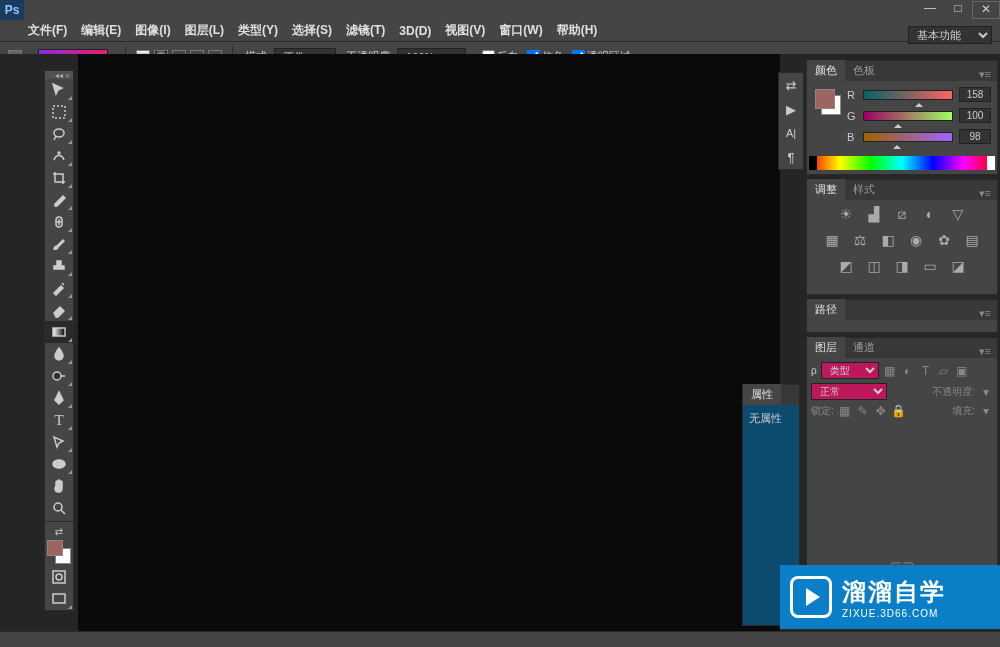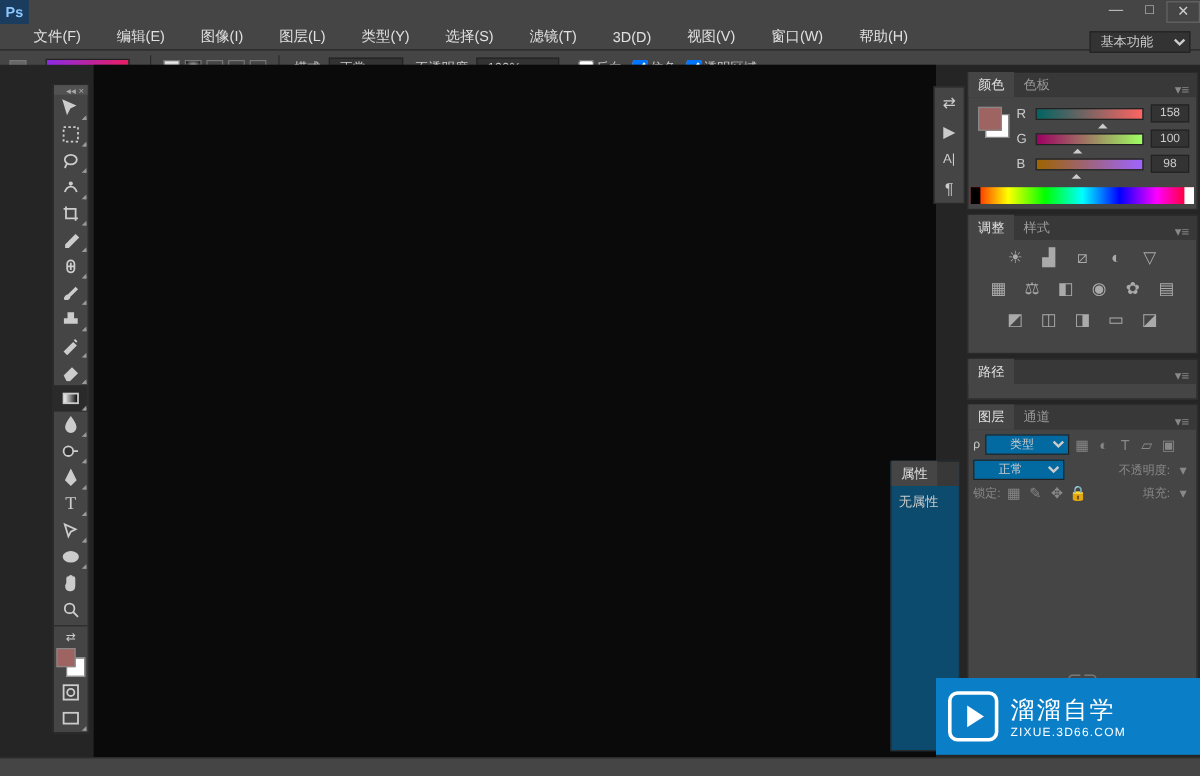"文件(F)" .menubar { font-weight: none -> bold; gap: 30px -> 14px }
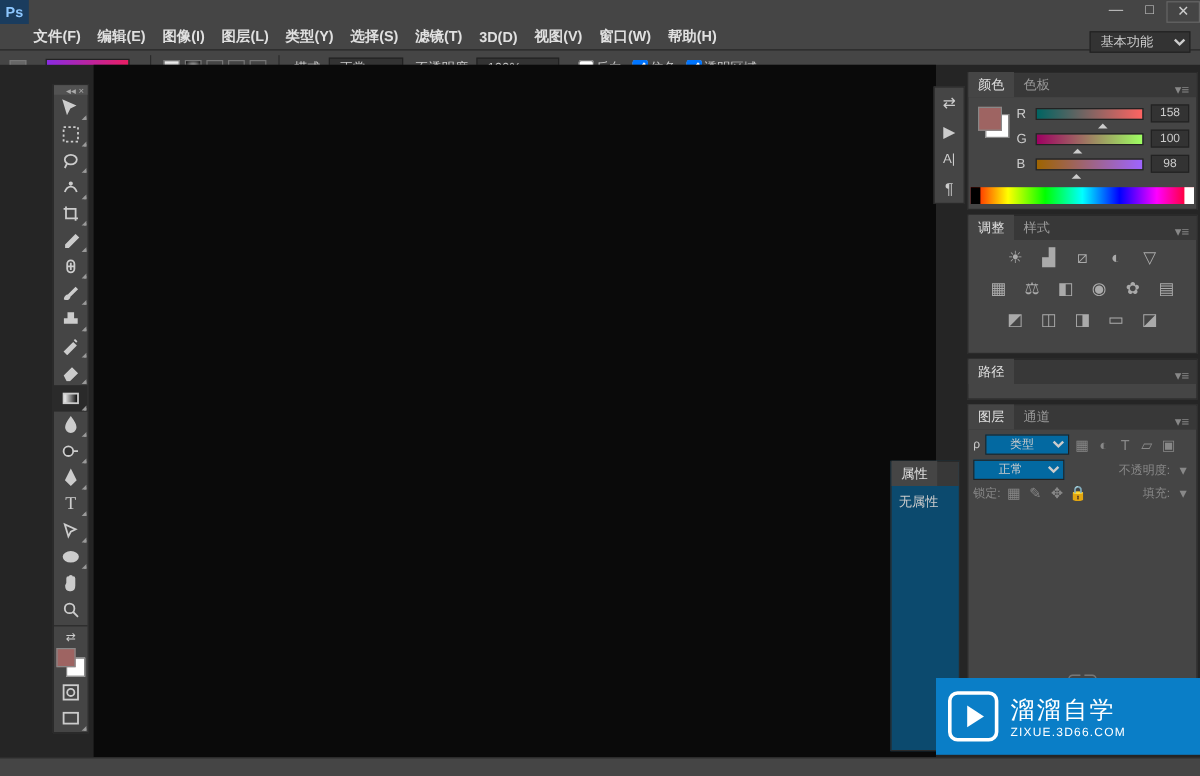"类型" .mini-select { background: #0369a1 -> #be185d; padding: 1px 12px 1px 16px -> 1px 12px 1px 4px }
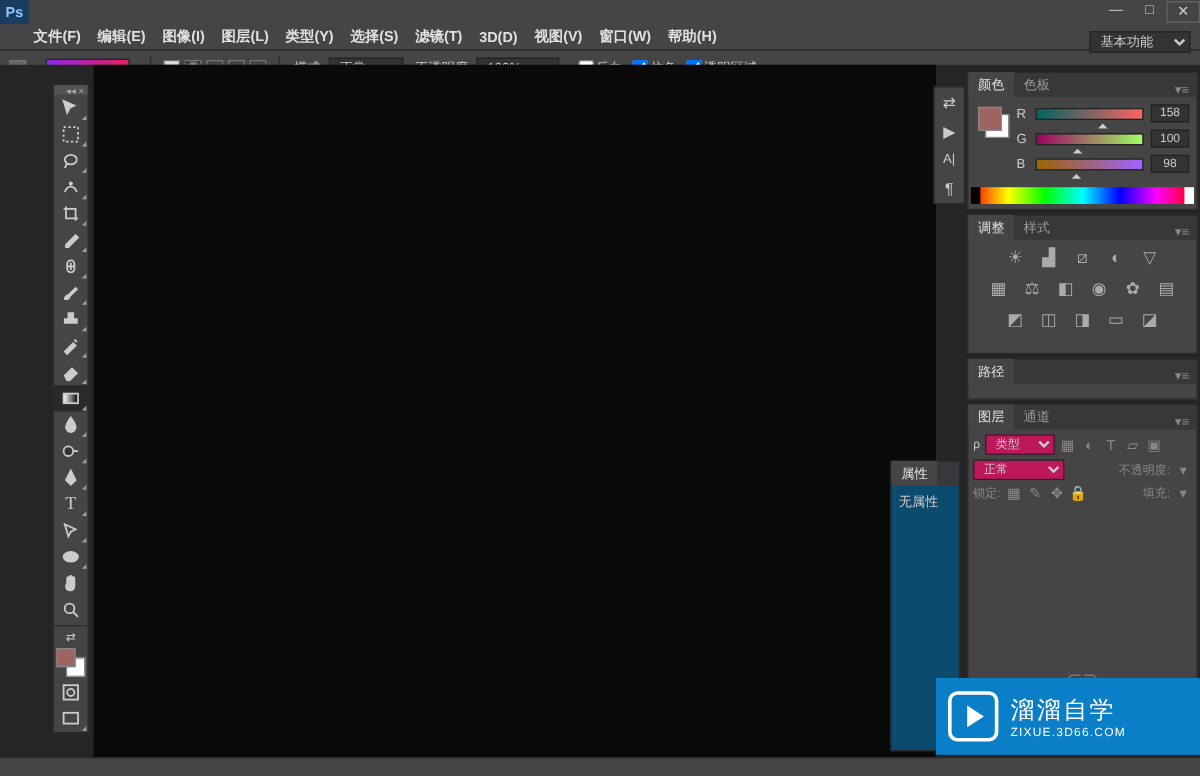"溜溜自学" .wm-text .cn { font-size: 20px -> 24px; font-weight: normal -> bold }
